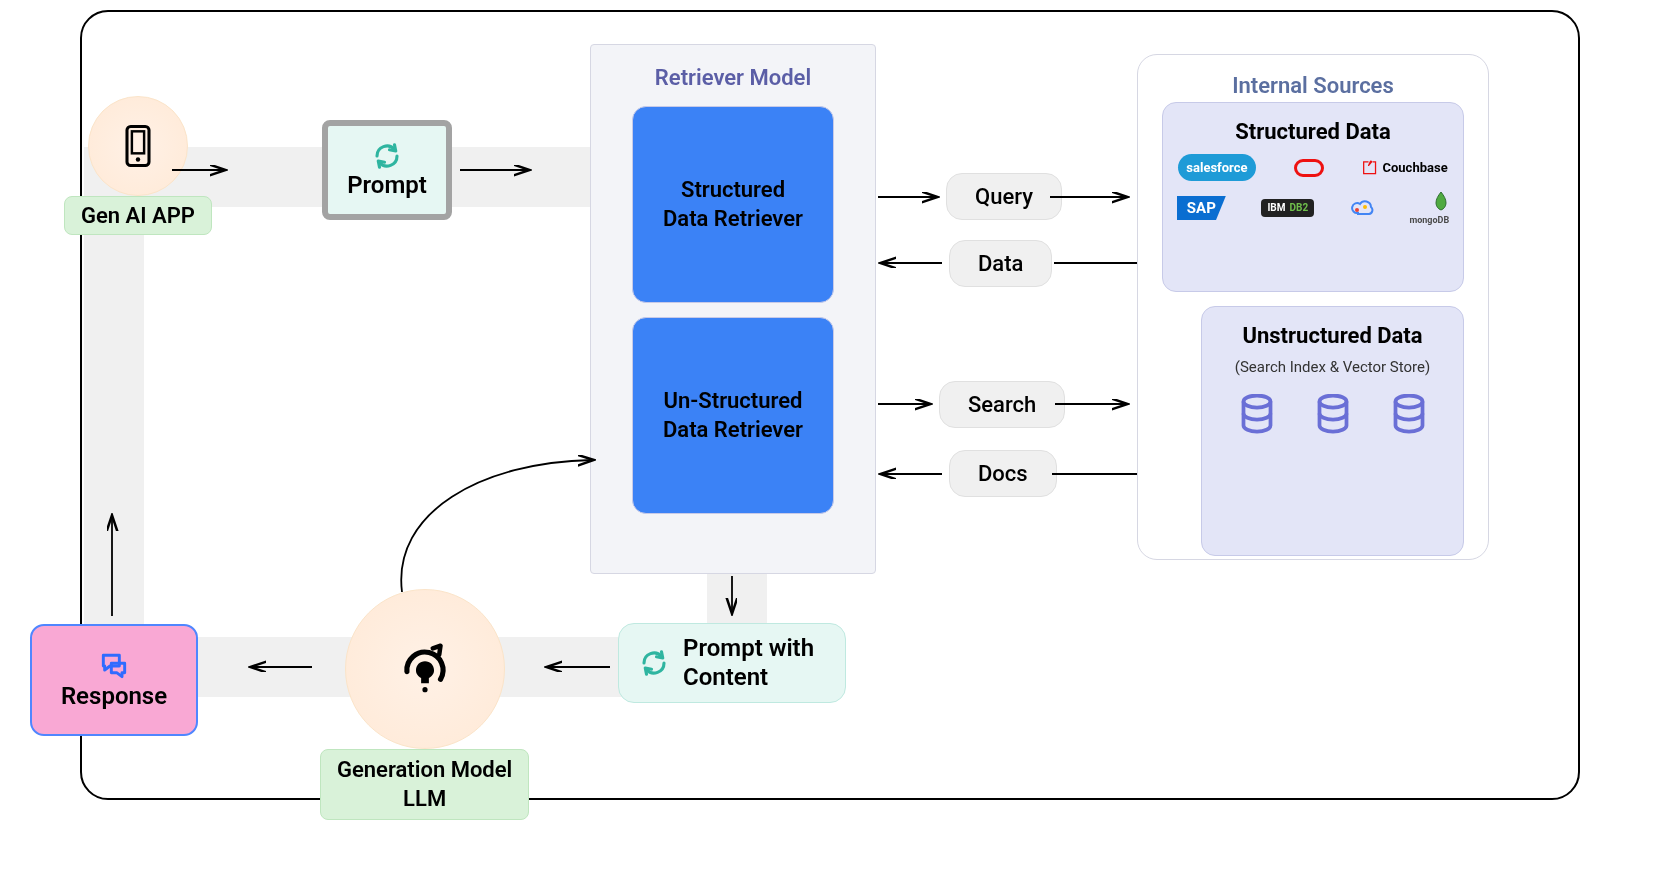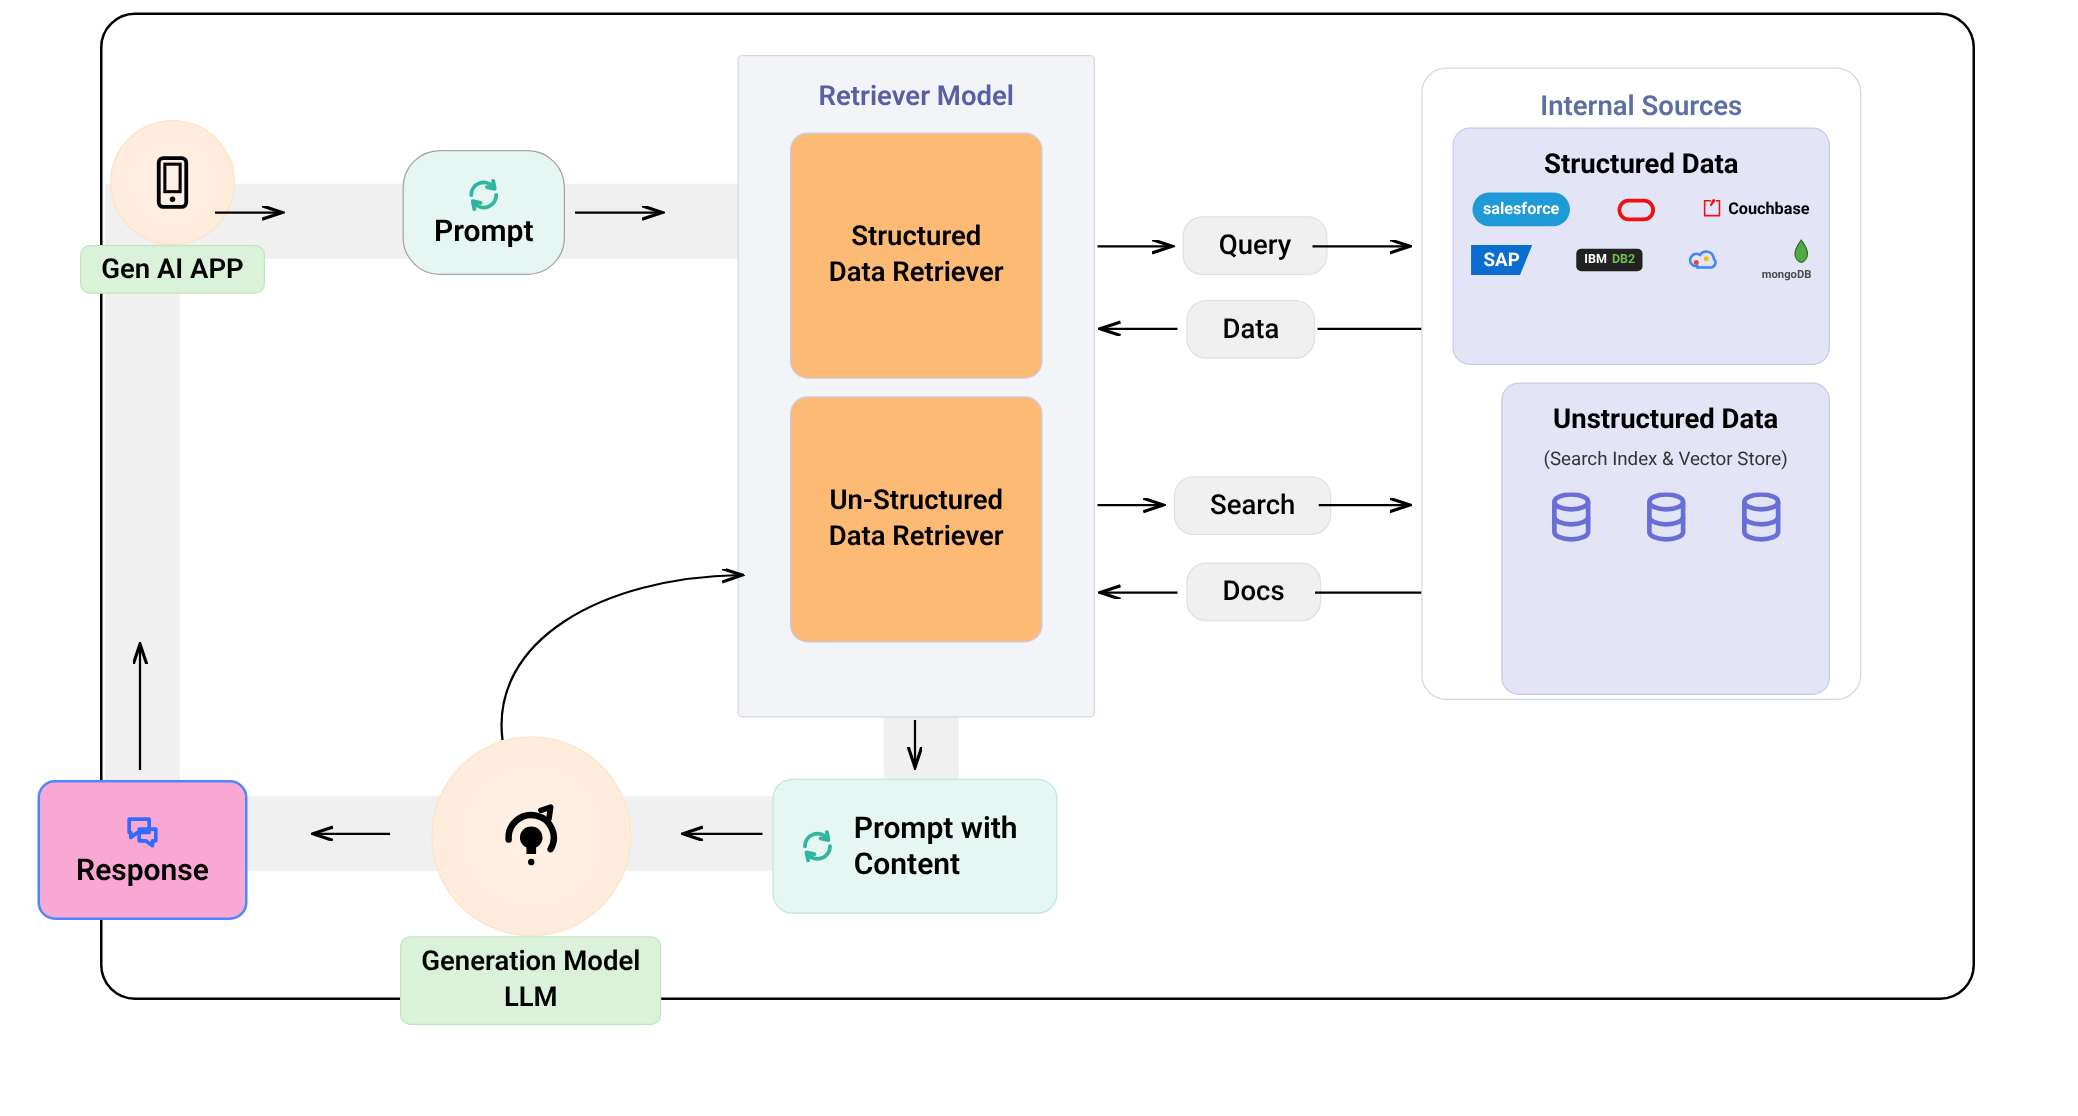"Prompt" .prompt-box { border: 1px solid #a3a3a3 -> 6px solid #a3a3a3; border-radius: 30px -> 8px }
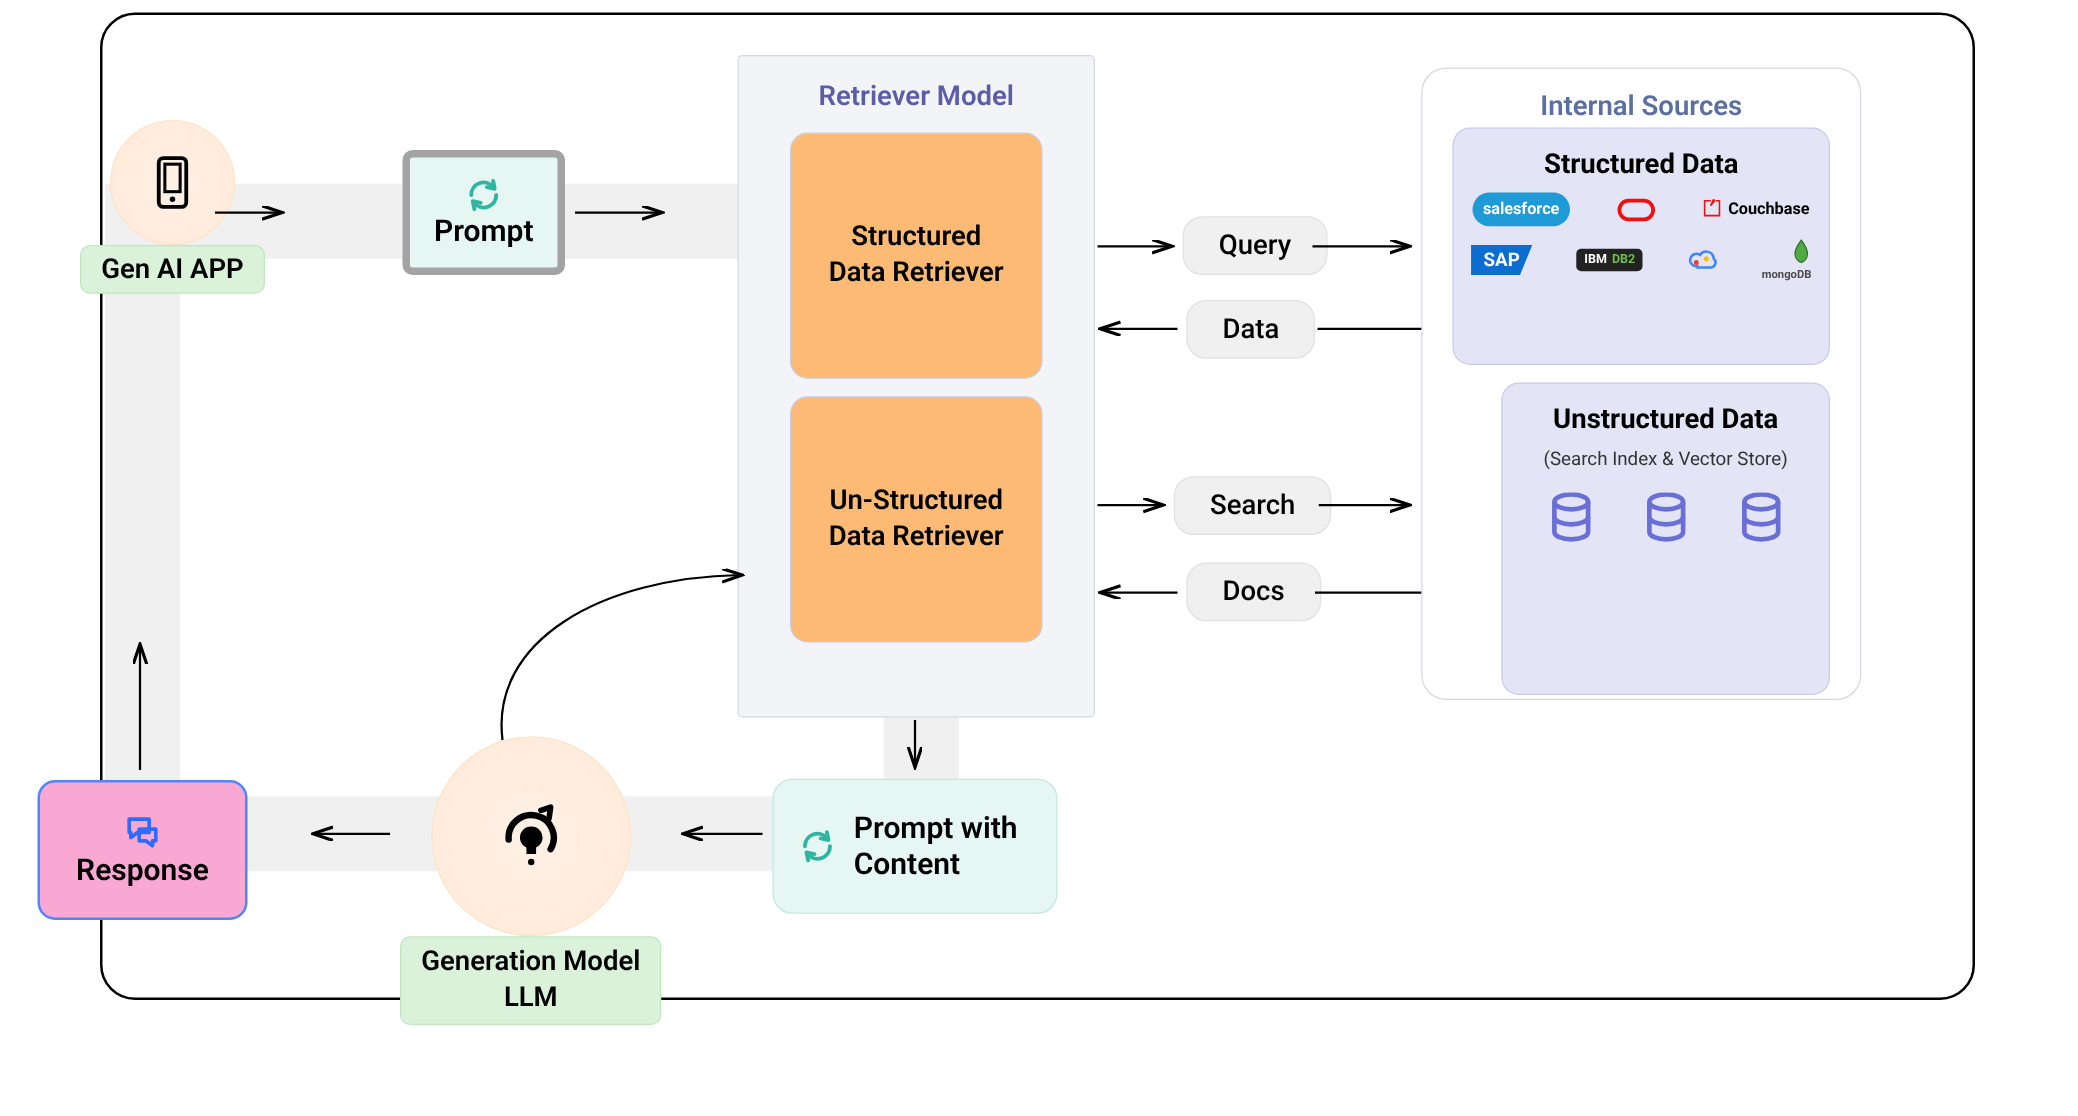"Structured" .sub-box { background: #fdba74 -> #3b82f6 }
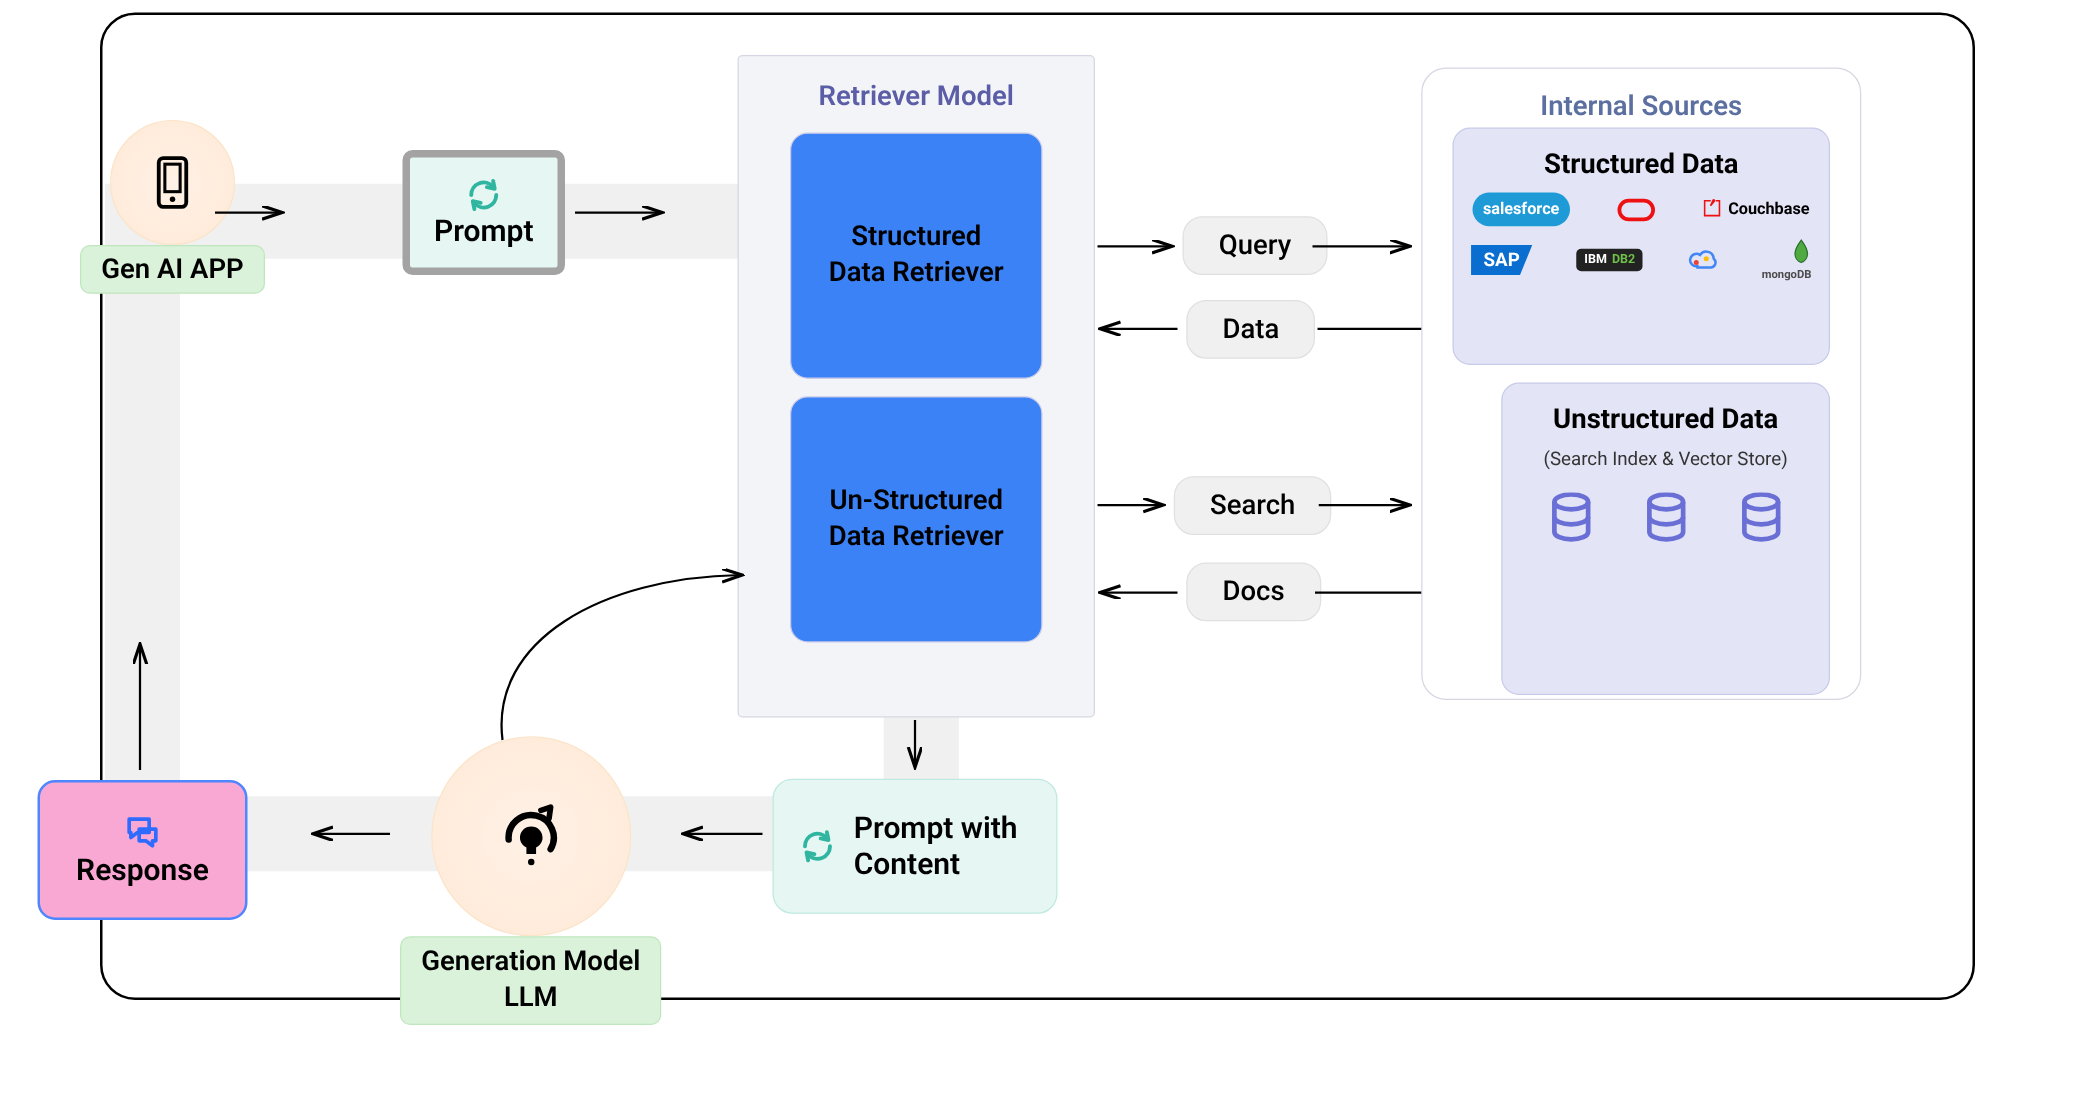"Prompt with" .prompt-content-box { padding: 24px 20px -> 10px 20px }
